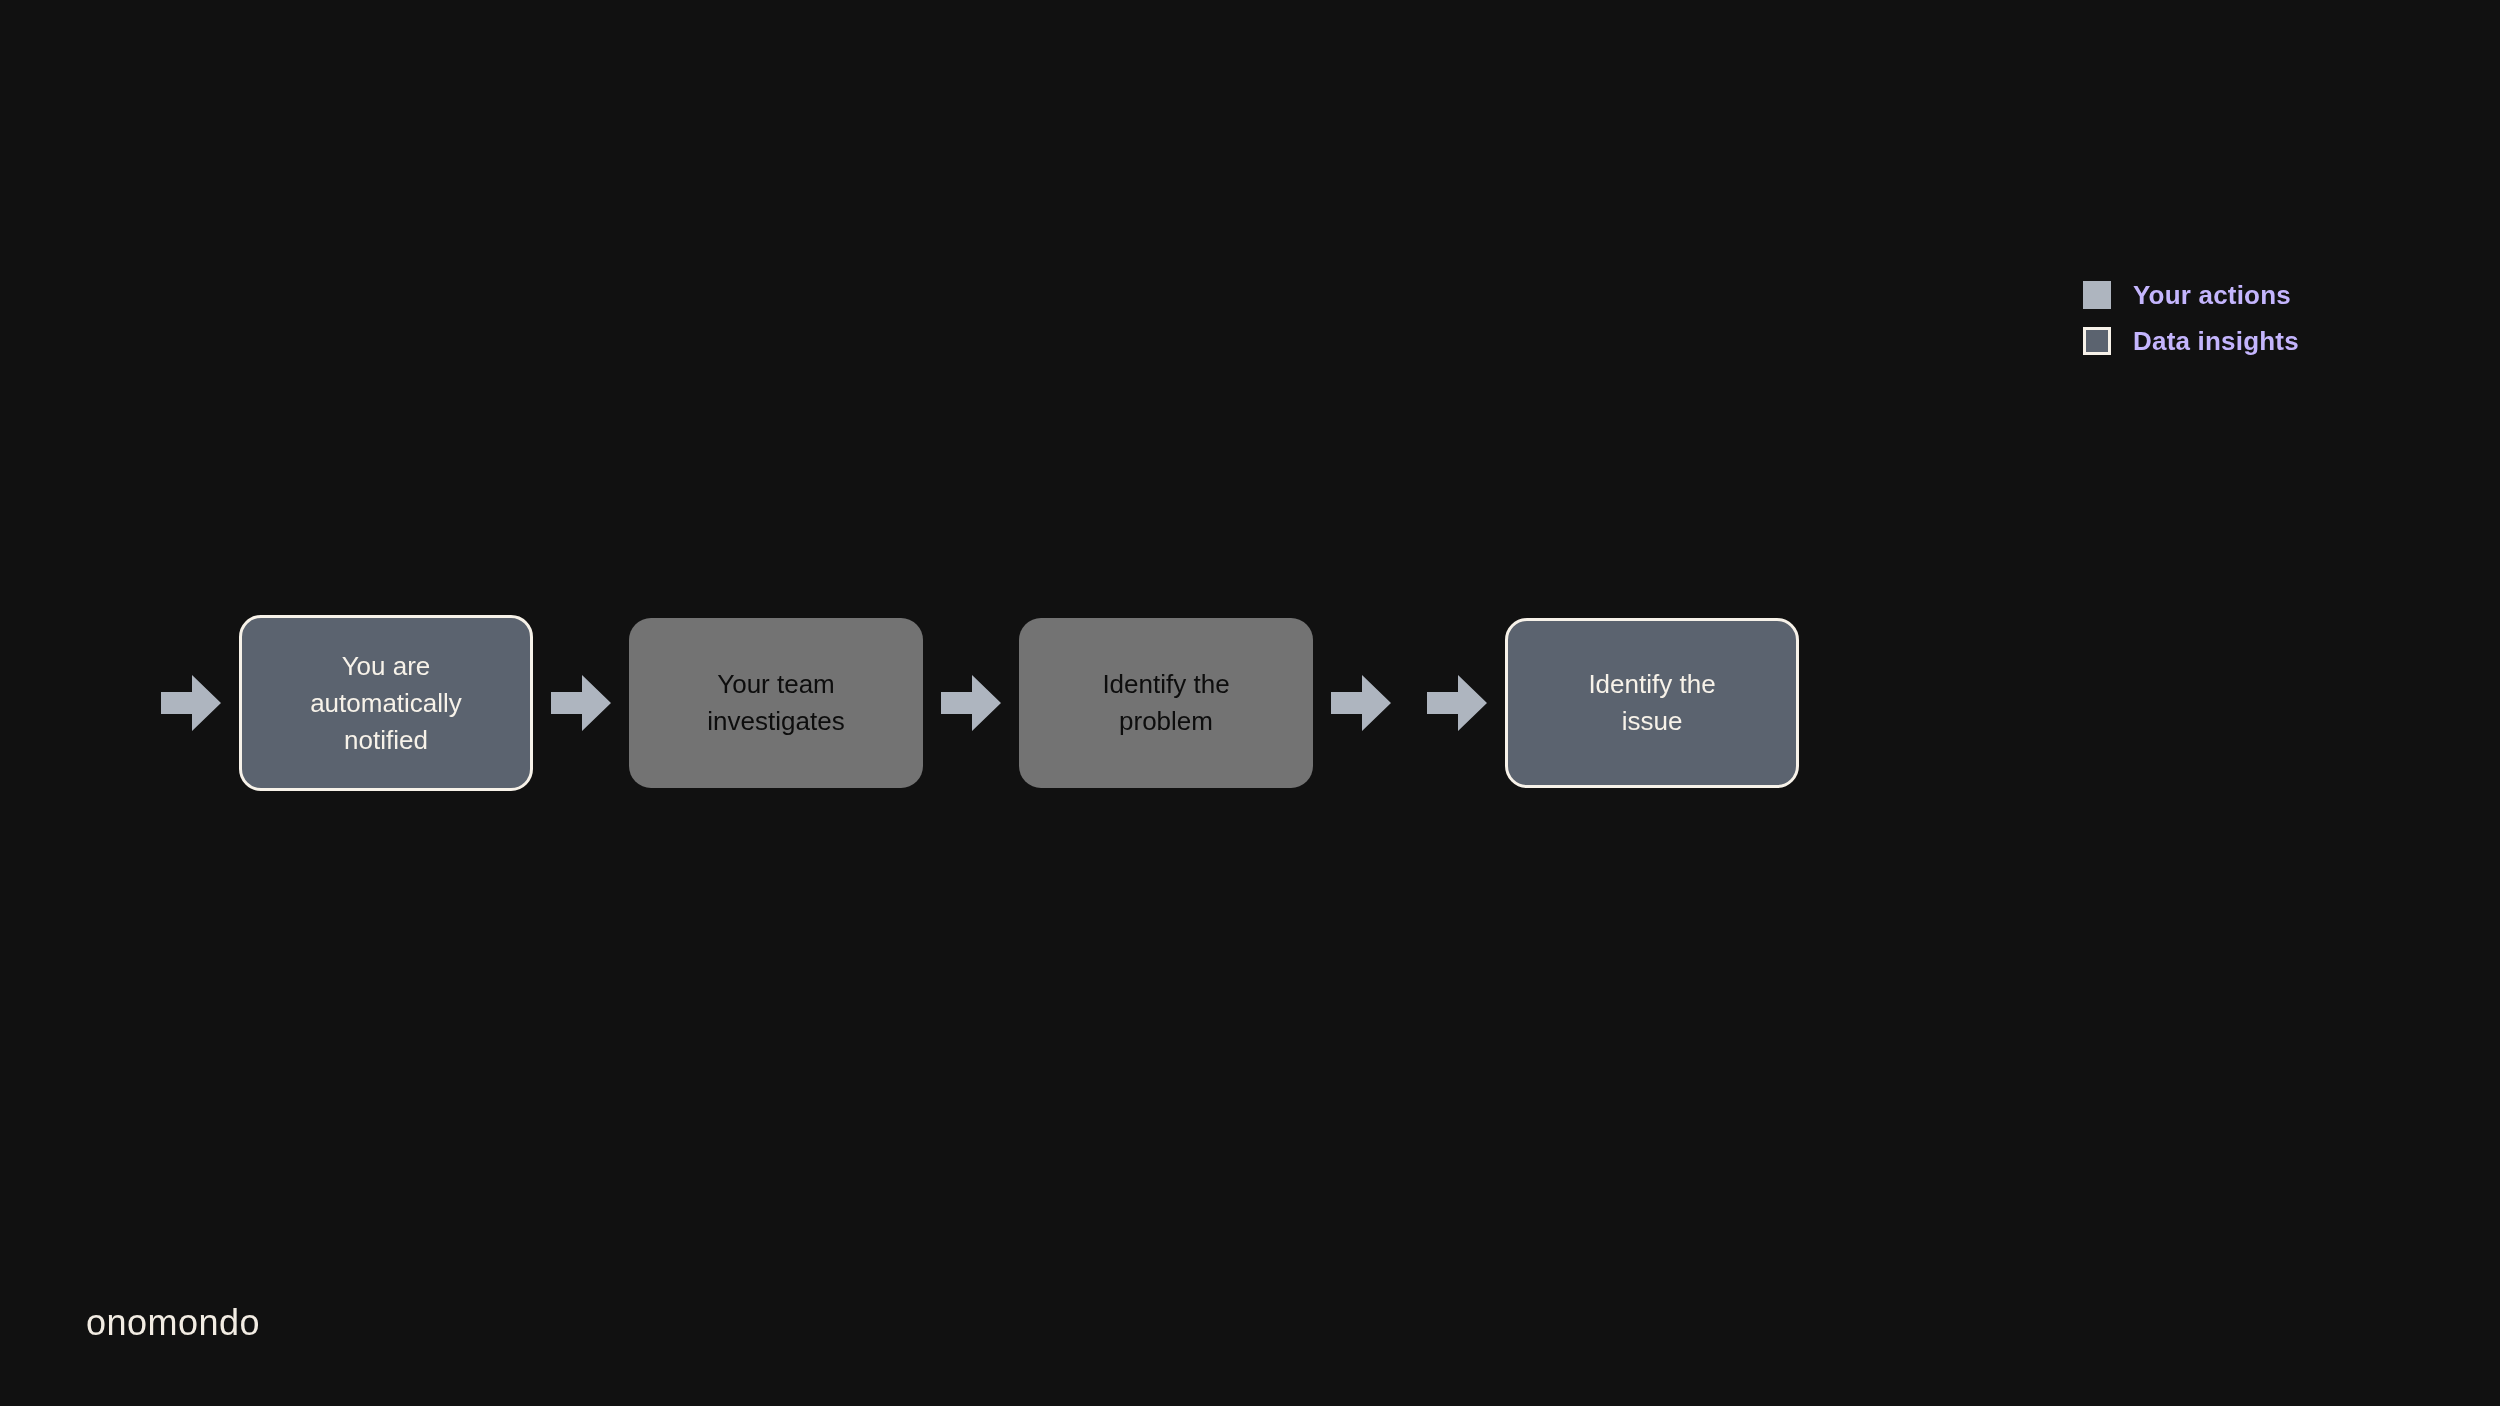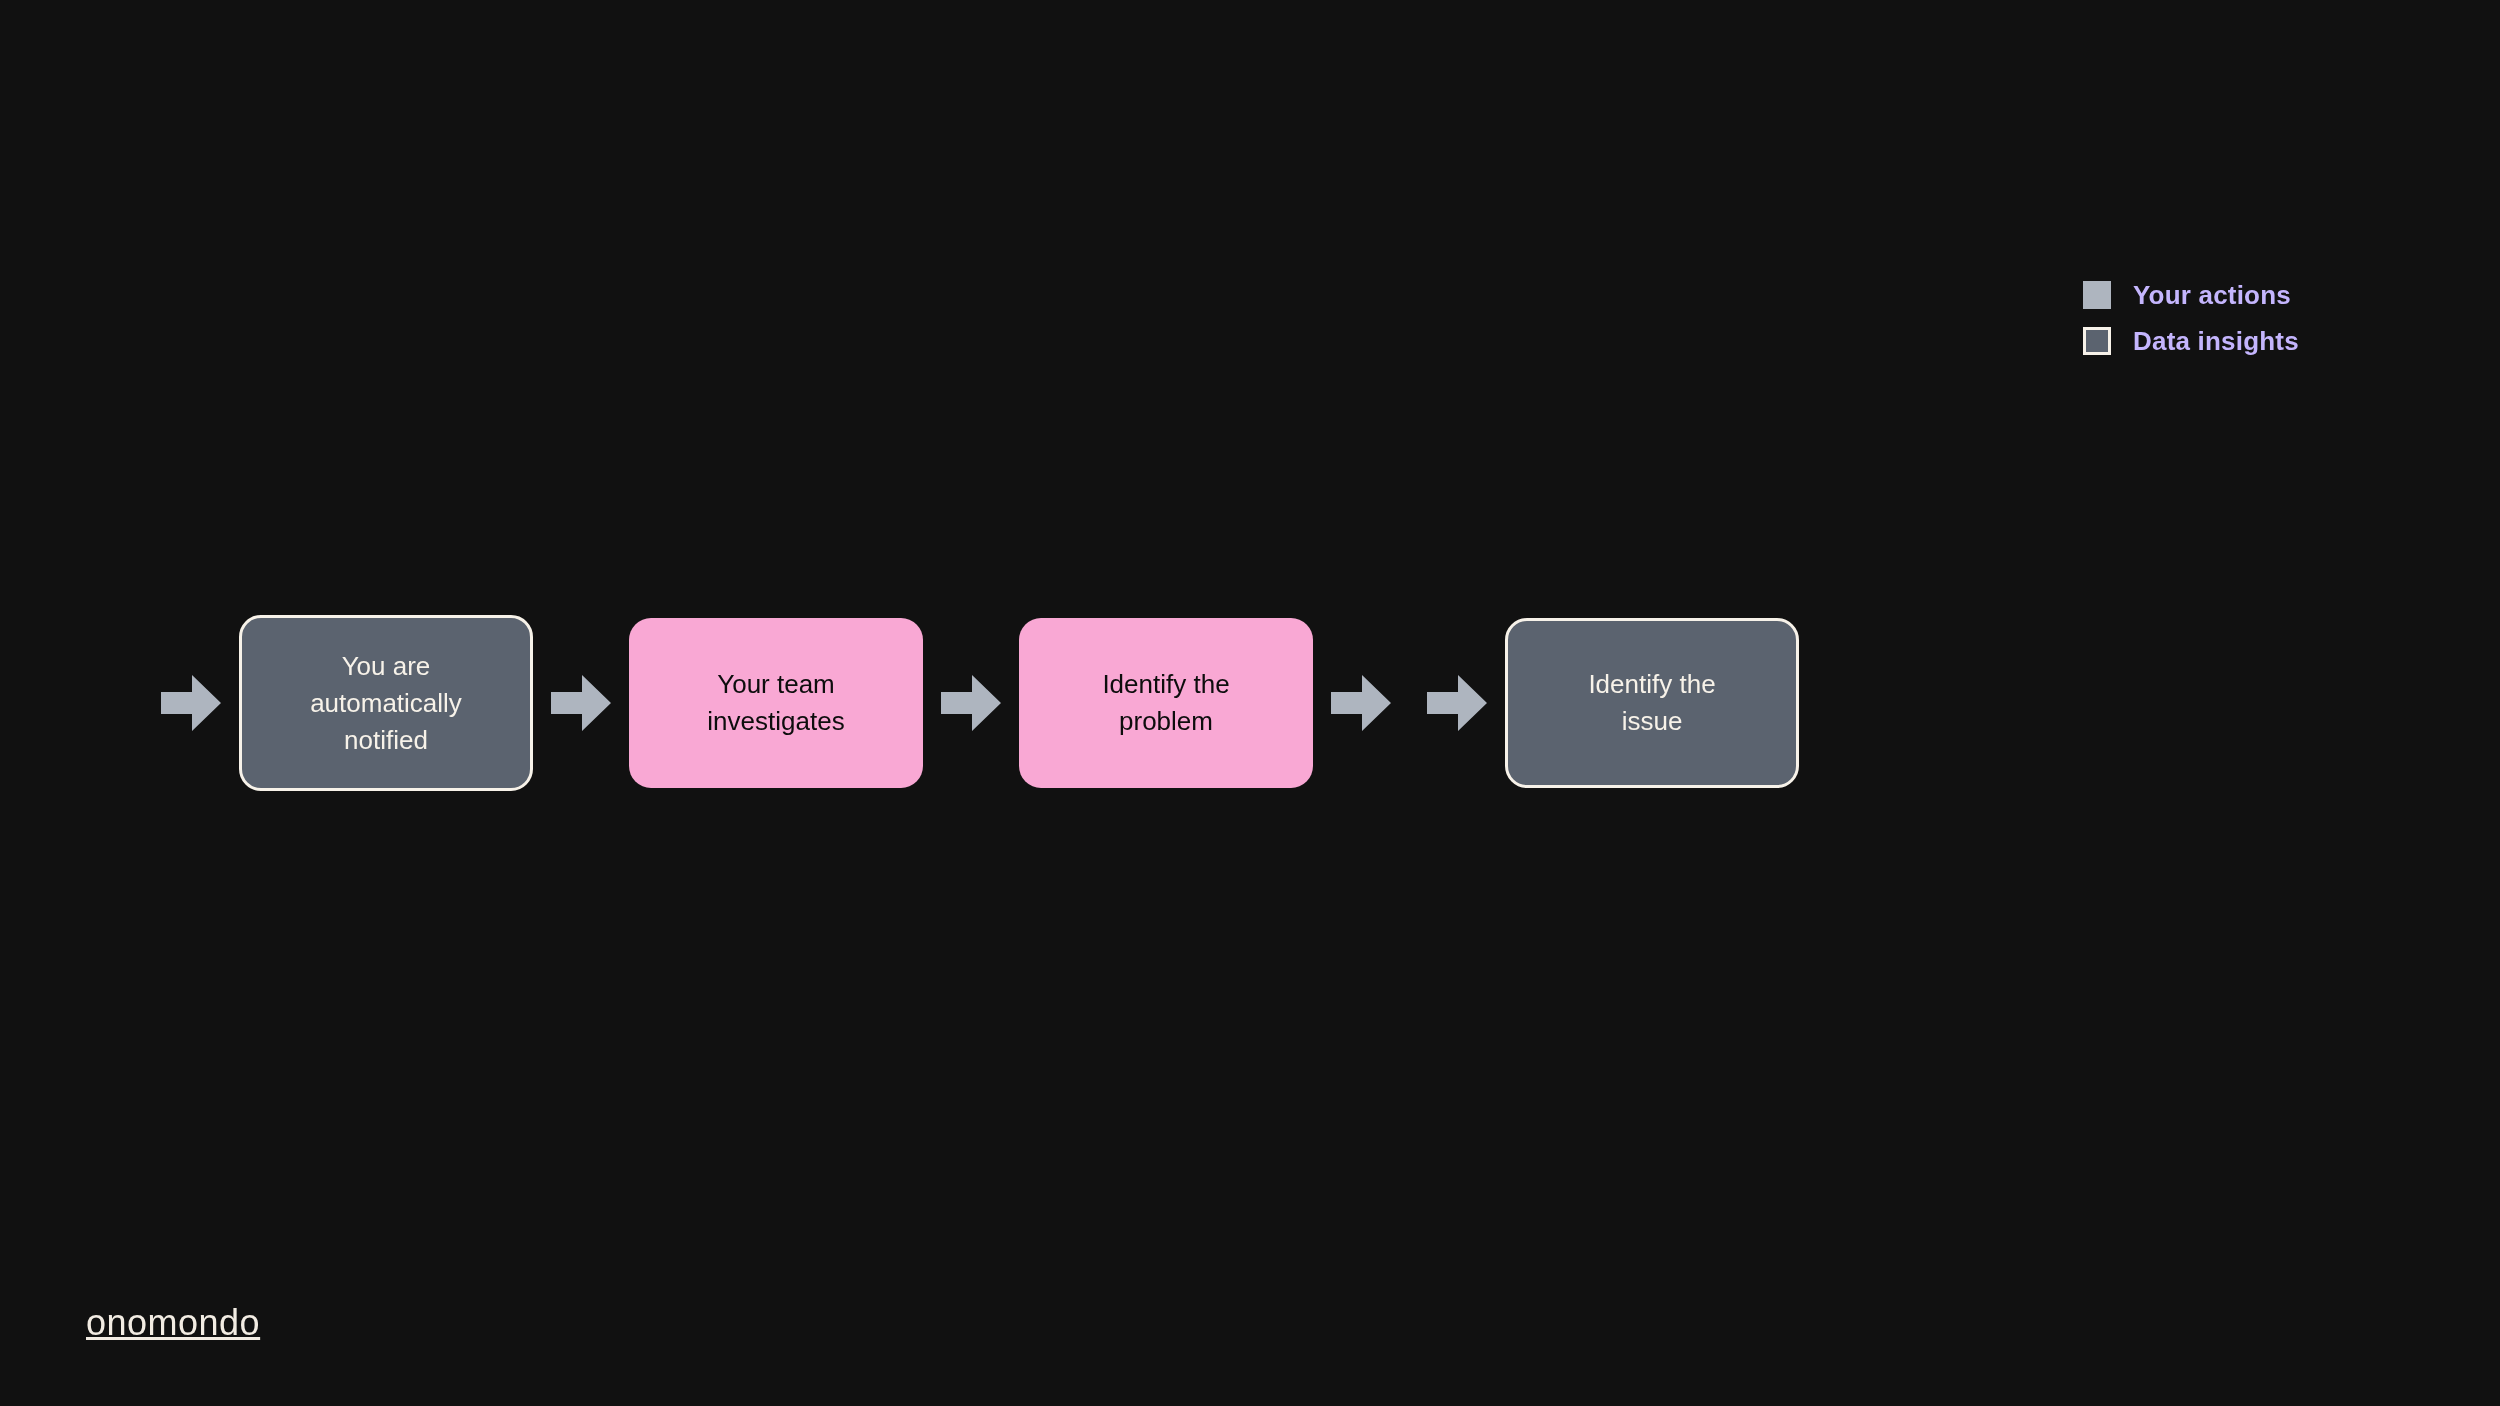"Your team" .node.actions { background: #f9a8d4 -> #737373 }
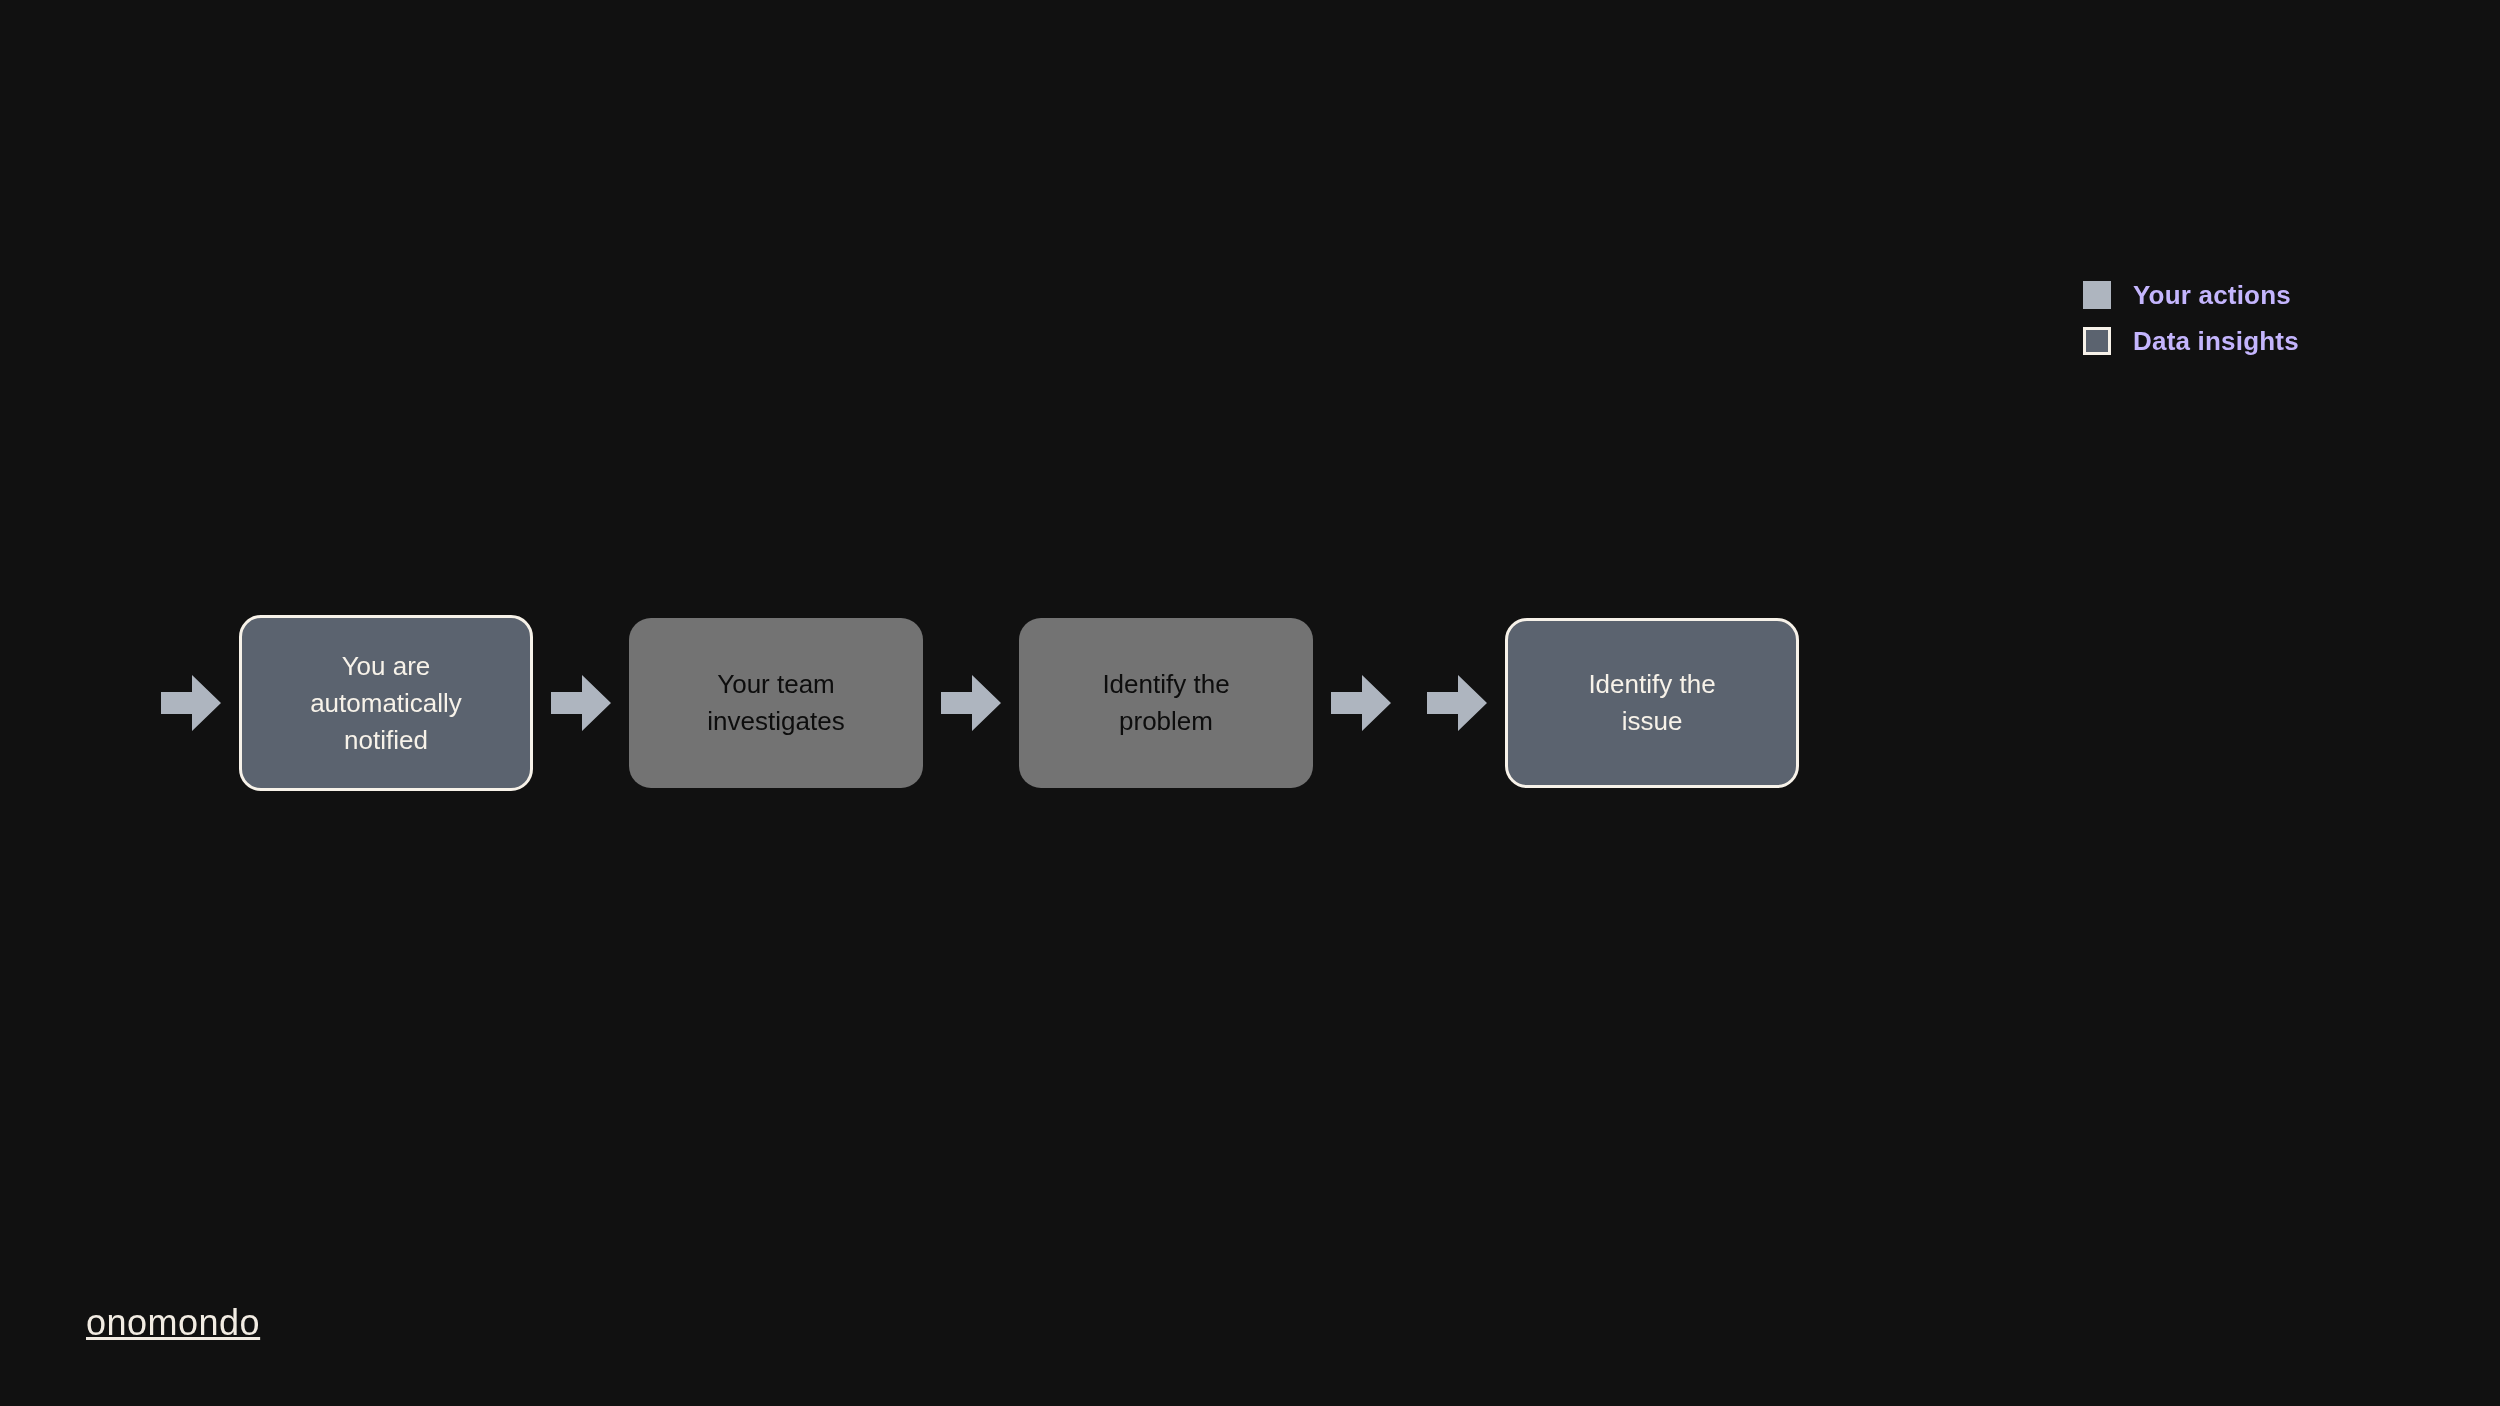"onomondo" #logo { text-decoration: underline -> none }
